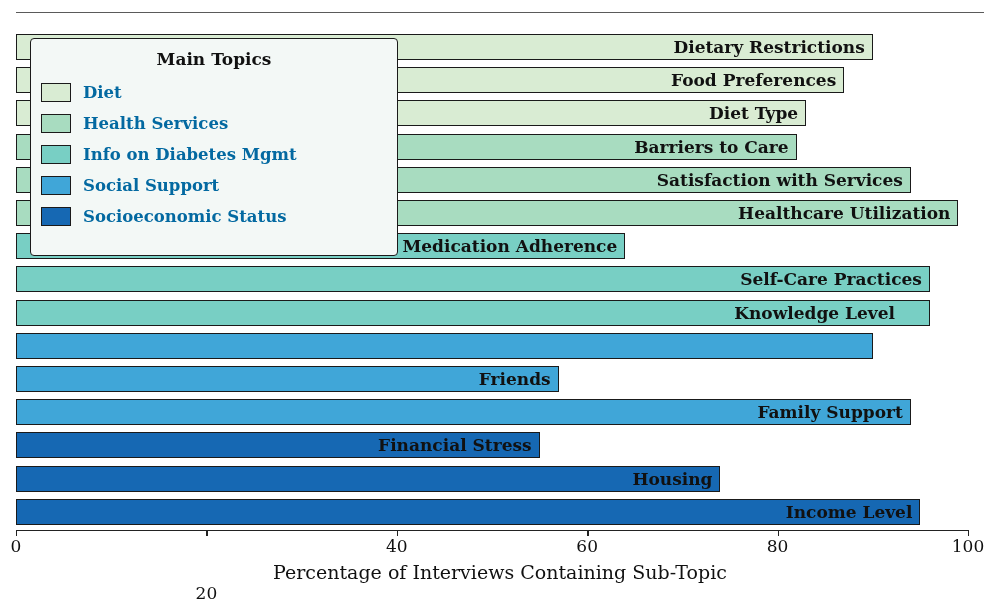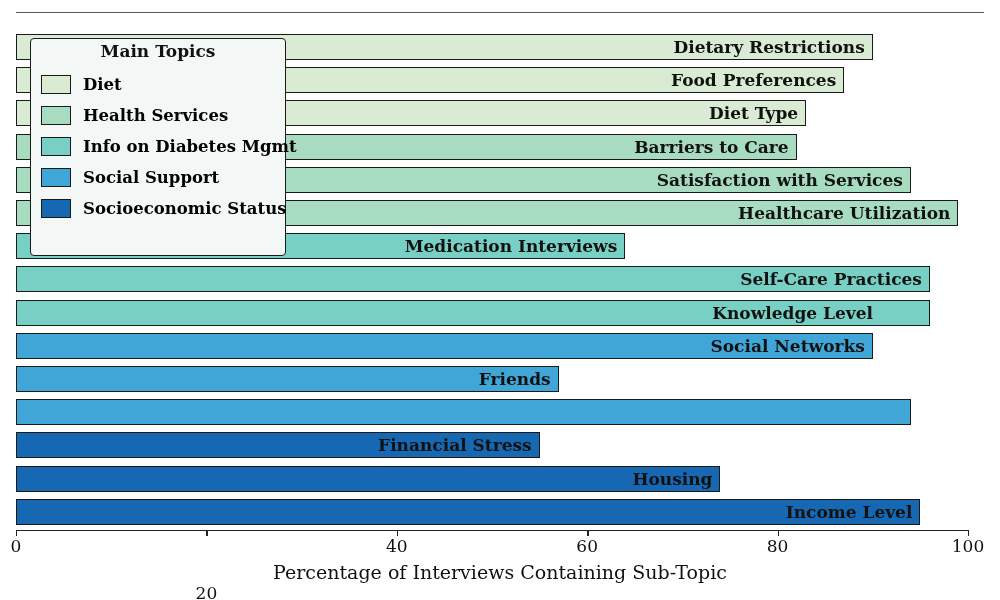"Main Topics" #legend { padding: 0 10px -> 8px 10px; width: 256px -> 368px }
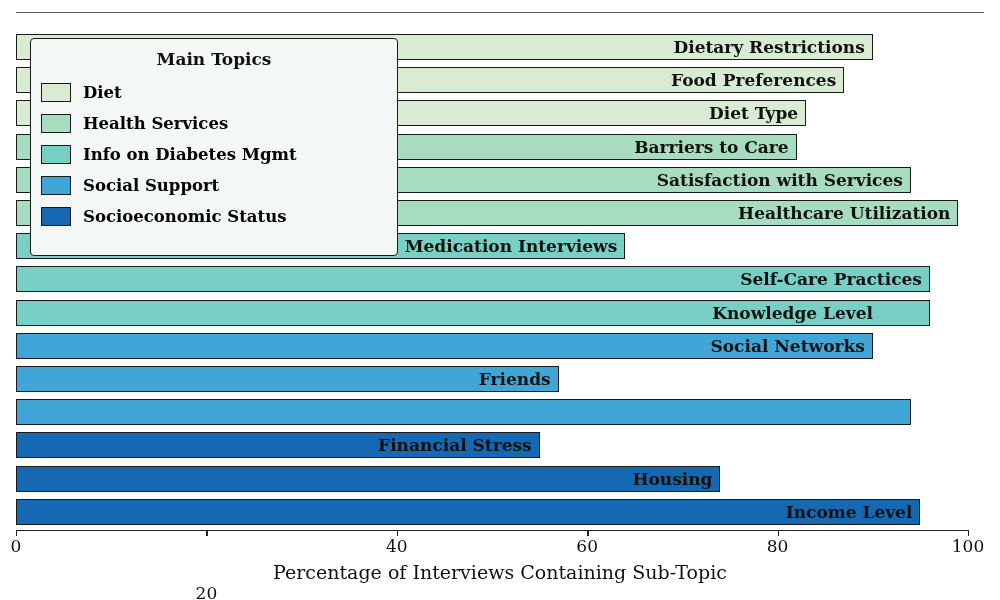"Diet" .legend-label { color: #000000 -> #0369a1 }
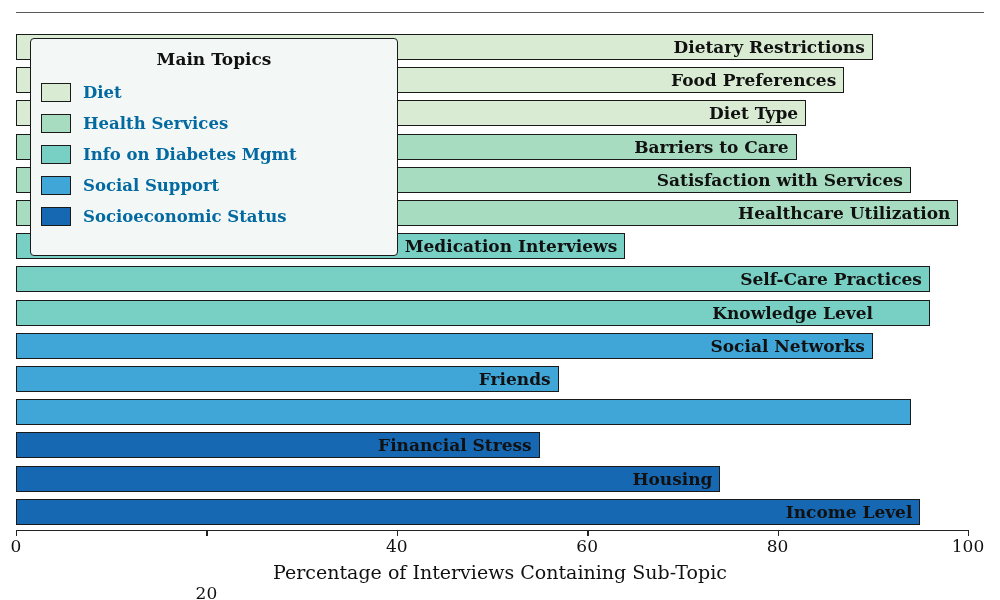"Medication Interviews" div.bar-label { text: Interviews -> Adherence }
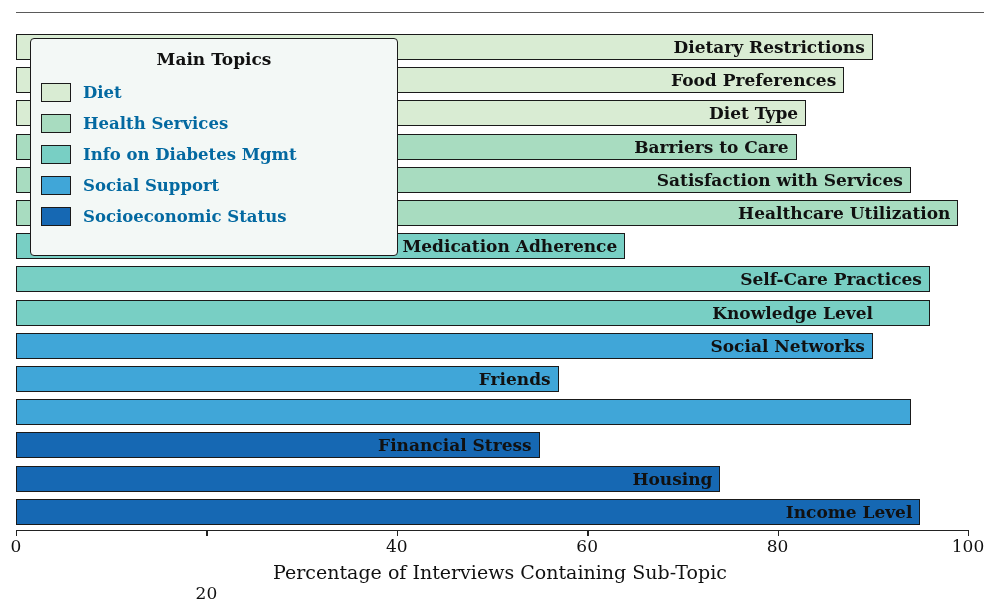"Knowledge Level" div.bar-label { left: 865px -> 887px }
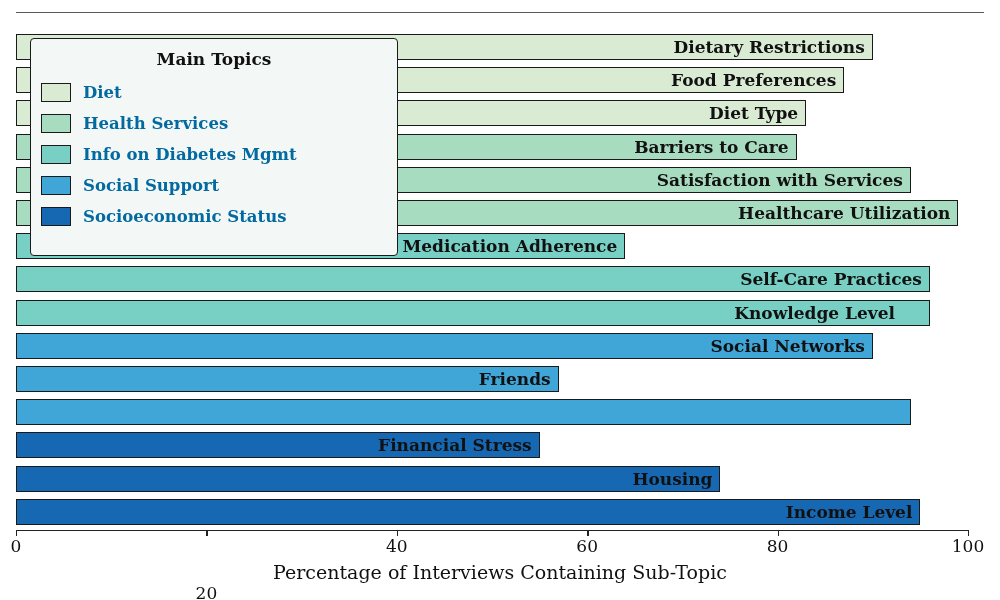"Social Networks" div.bar-label { html: <div>Social Networks</div> -> none }
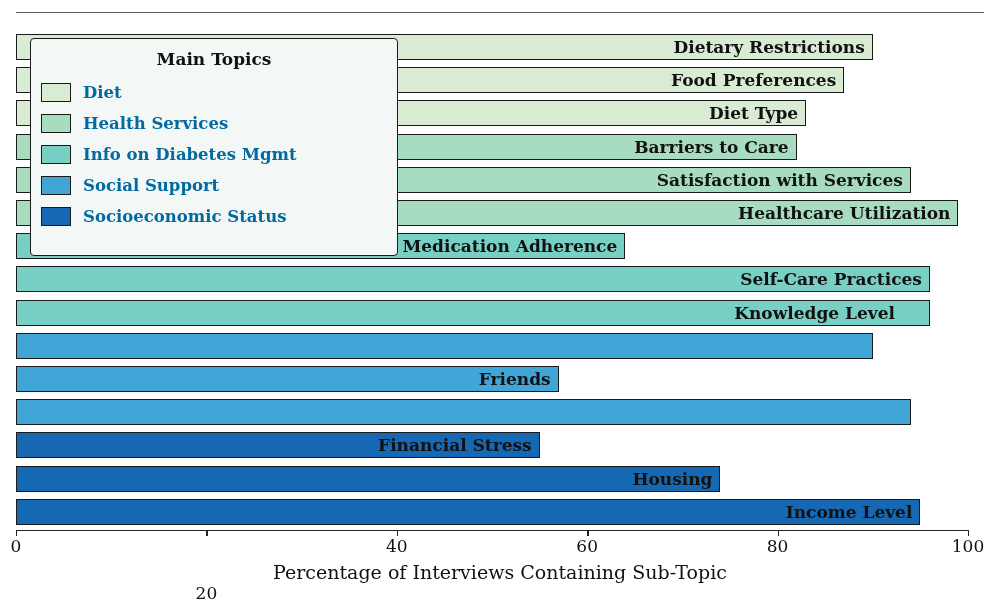"Family Support" div.bar-label { html: none -> <div>Family Support</div> }
